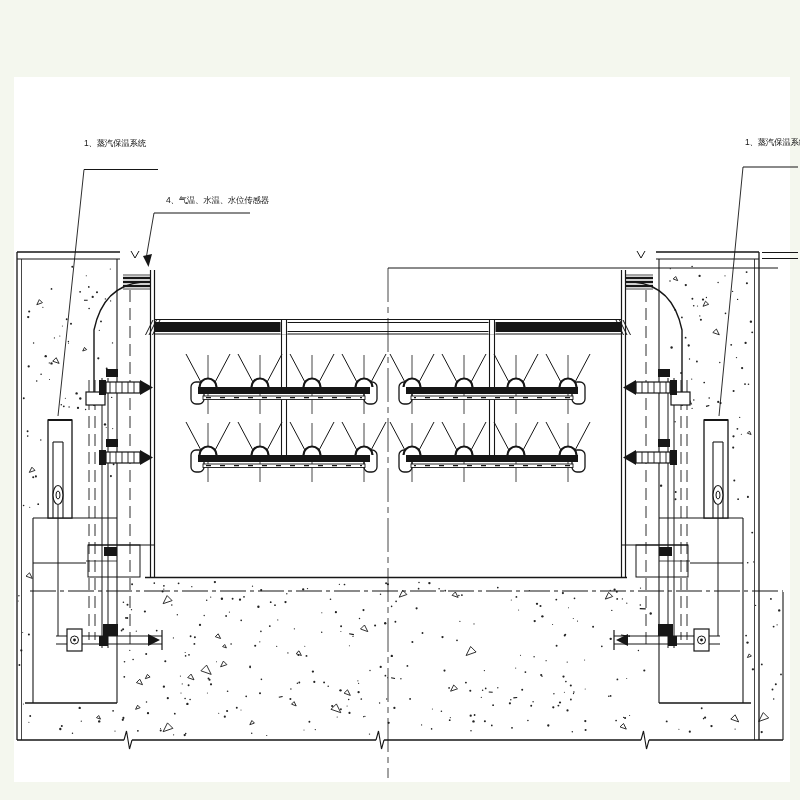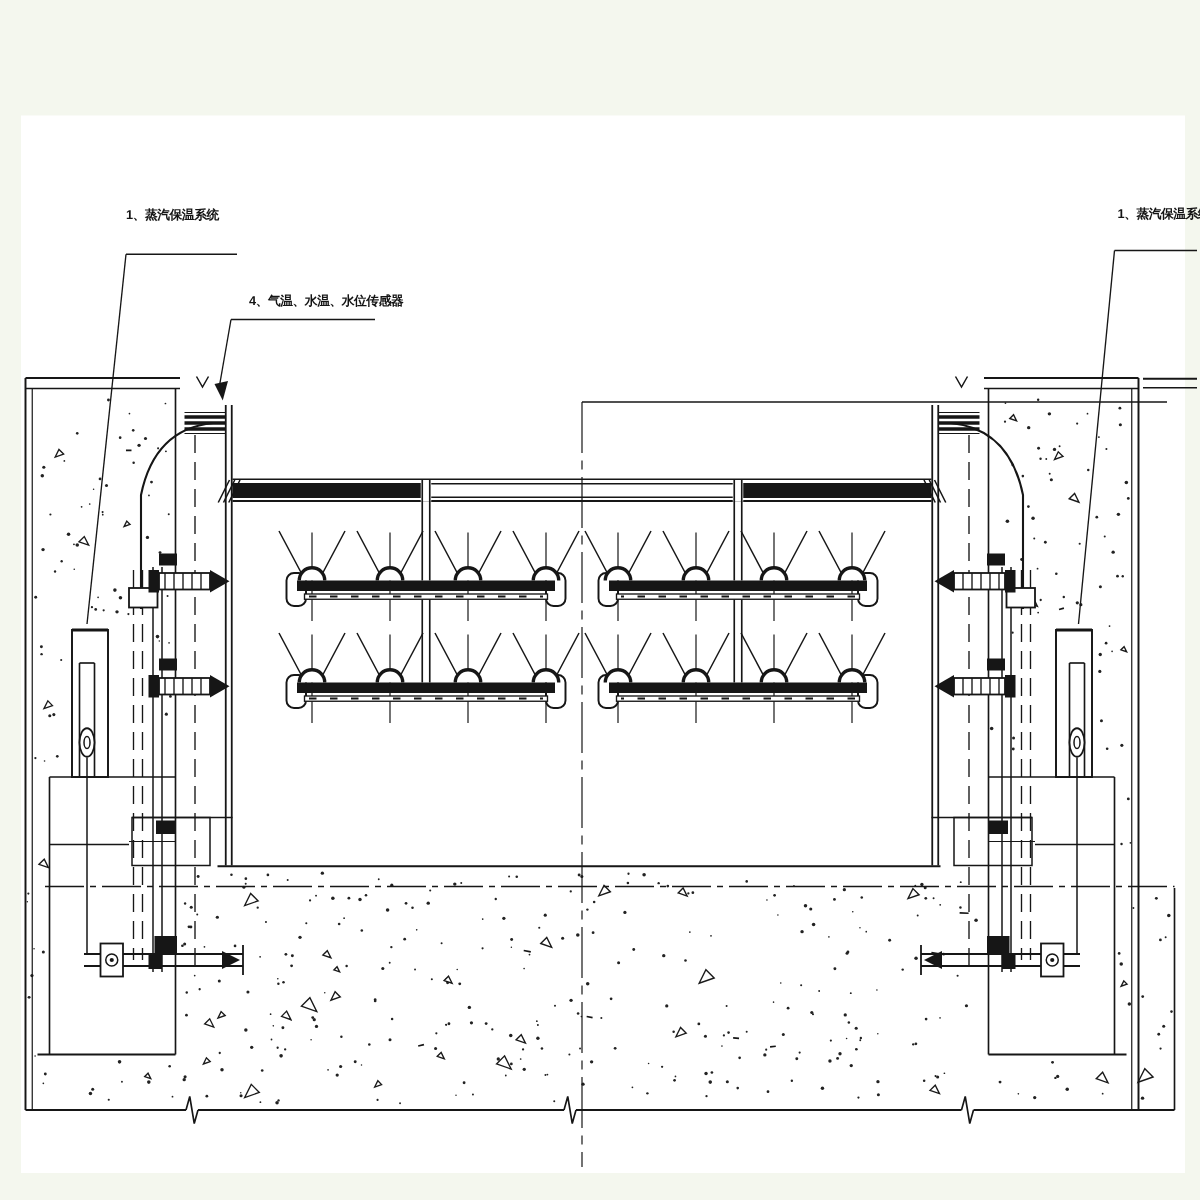"1、蒸汽保温系统" .cad-label { font-weight: 700 -> 400 }
